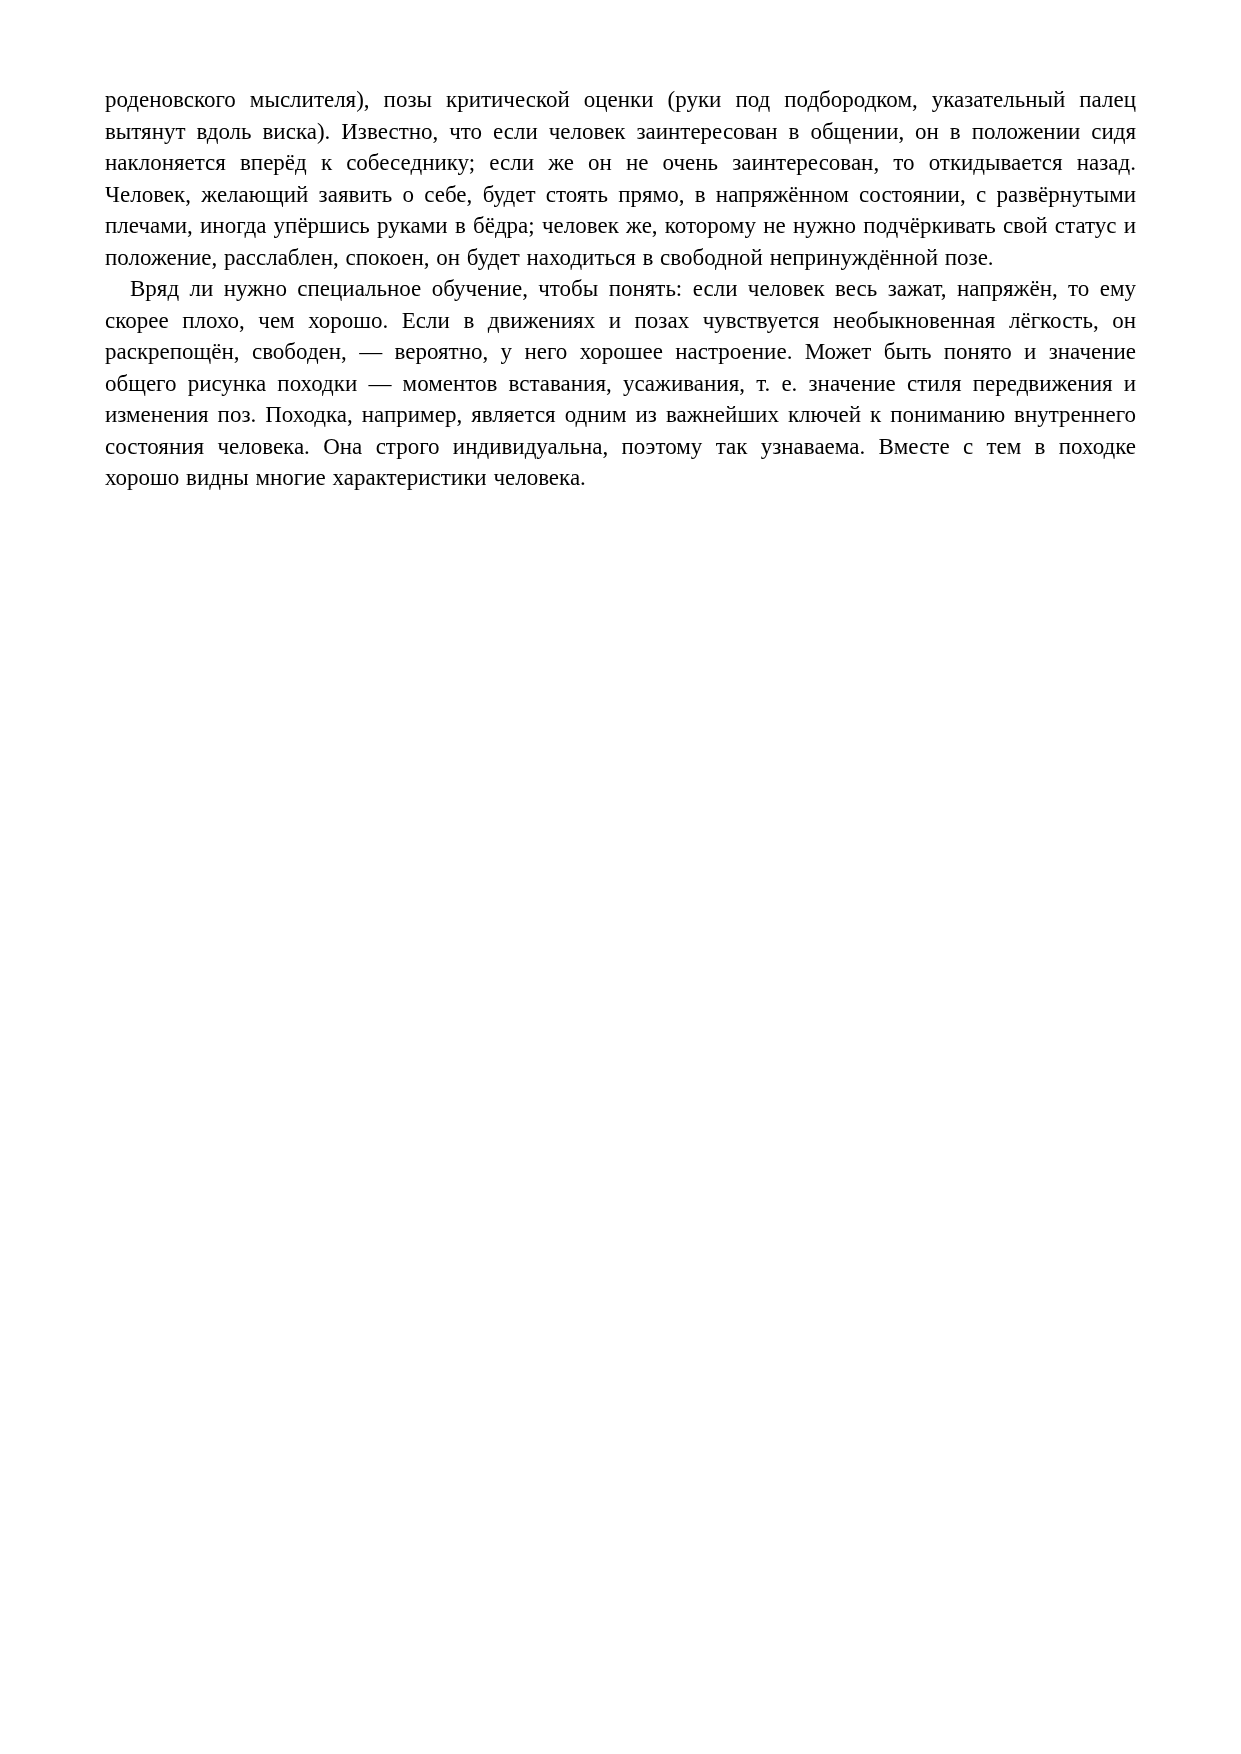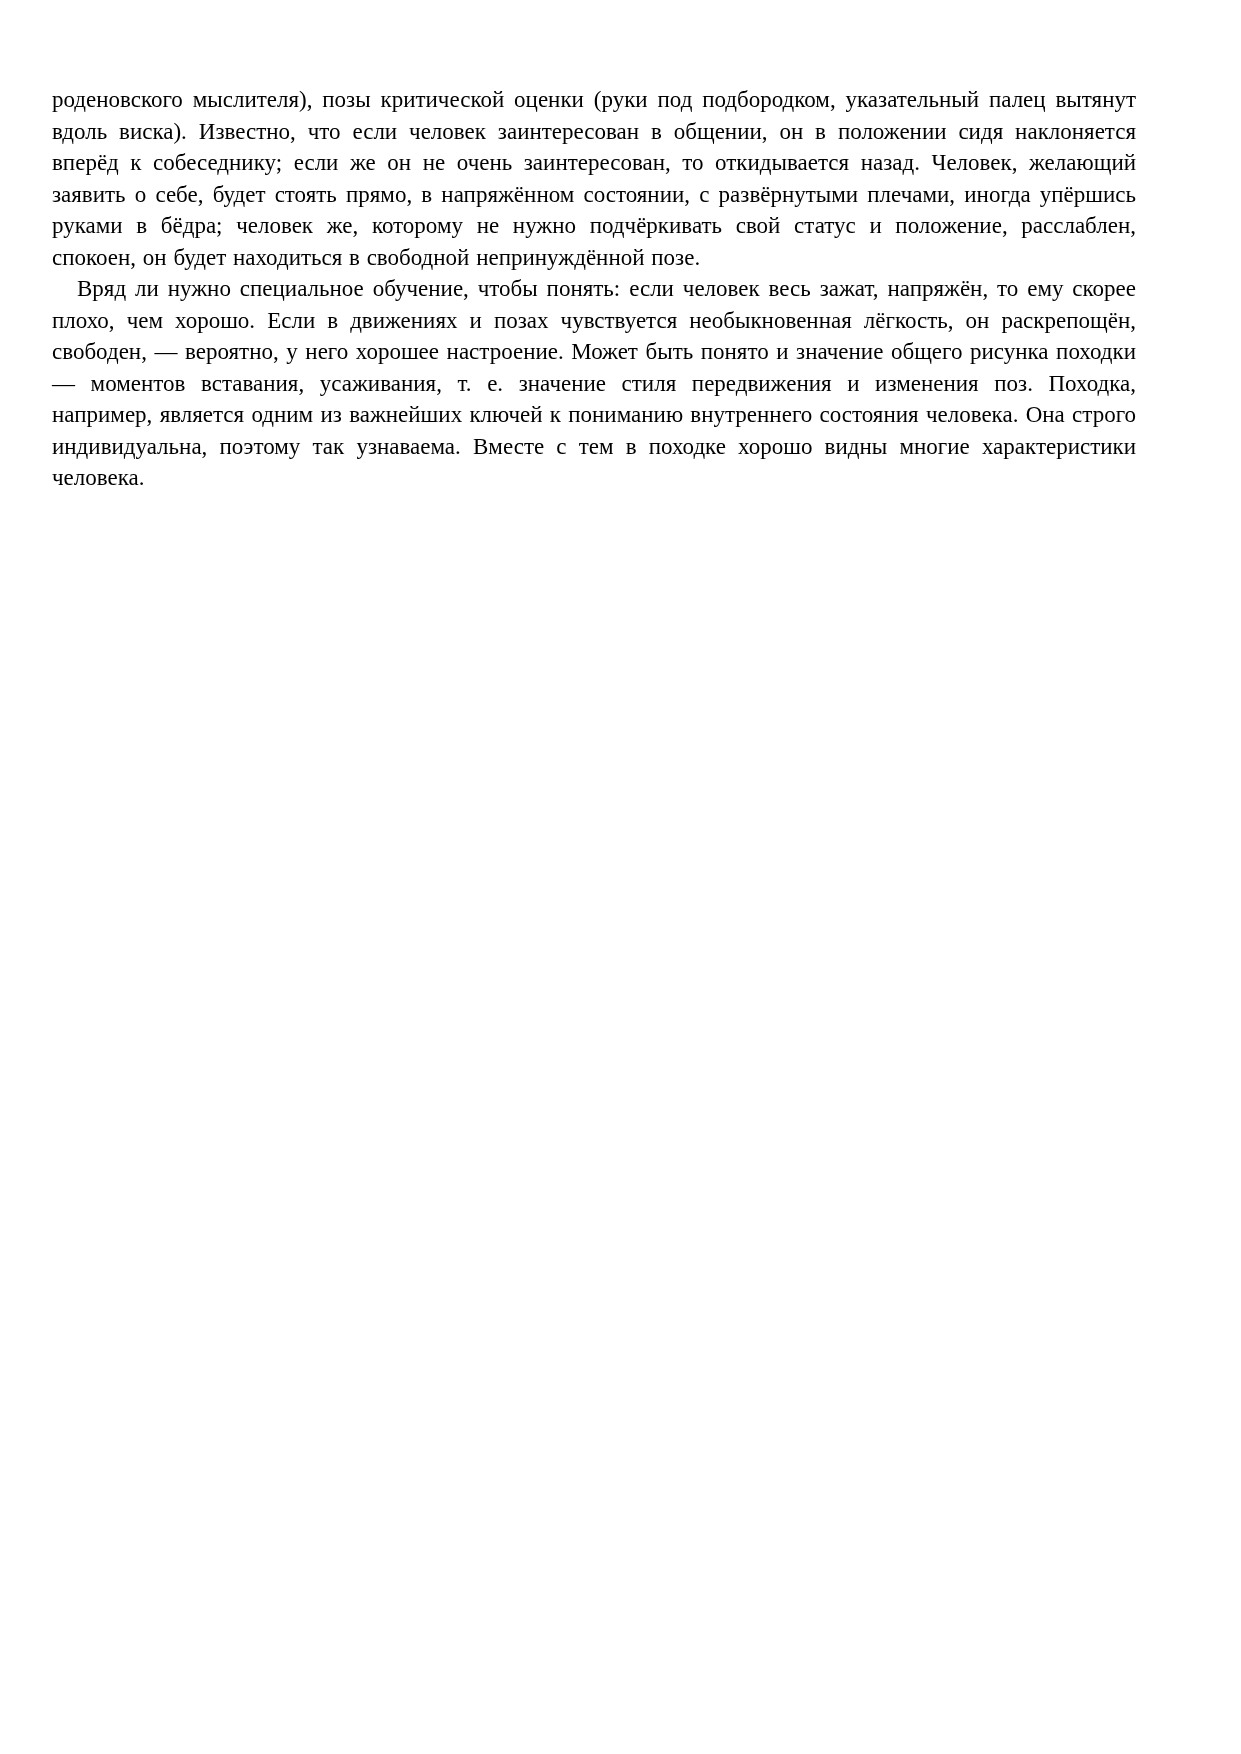"роденовского мыслителя), позы" .page { padding: 84px 105px 0 52px -> 84px 105px 0 105px }
